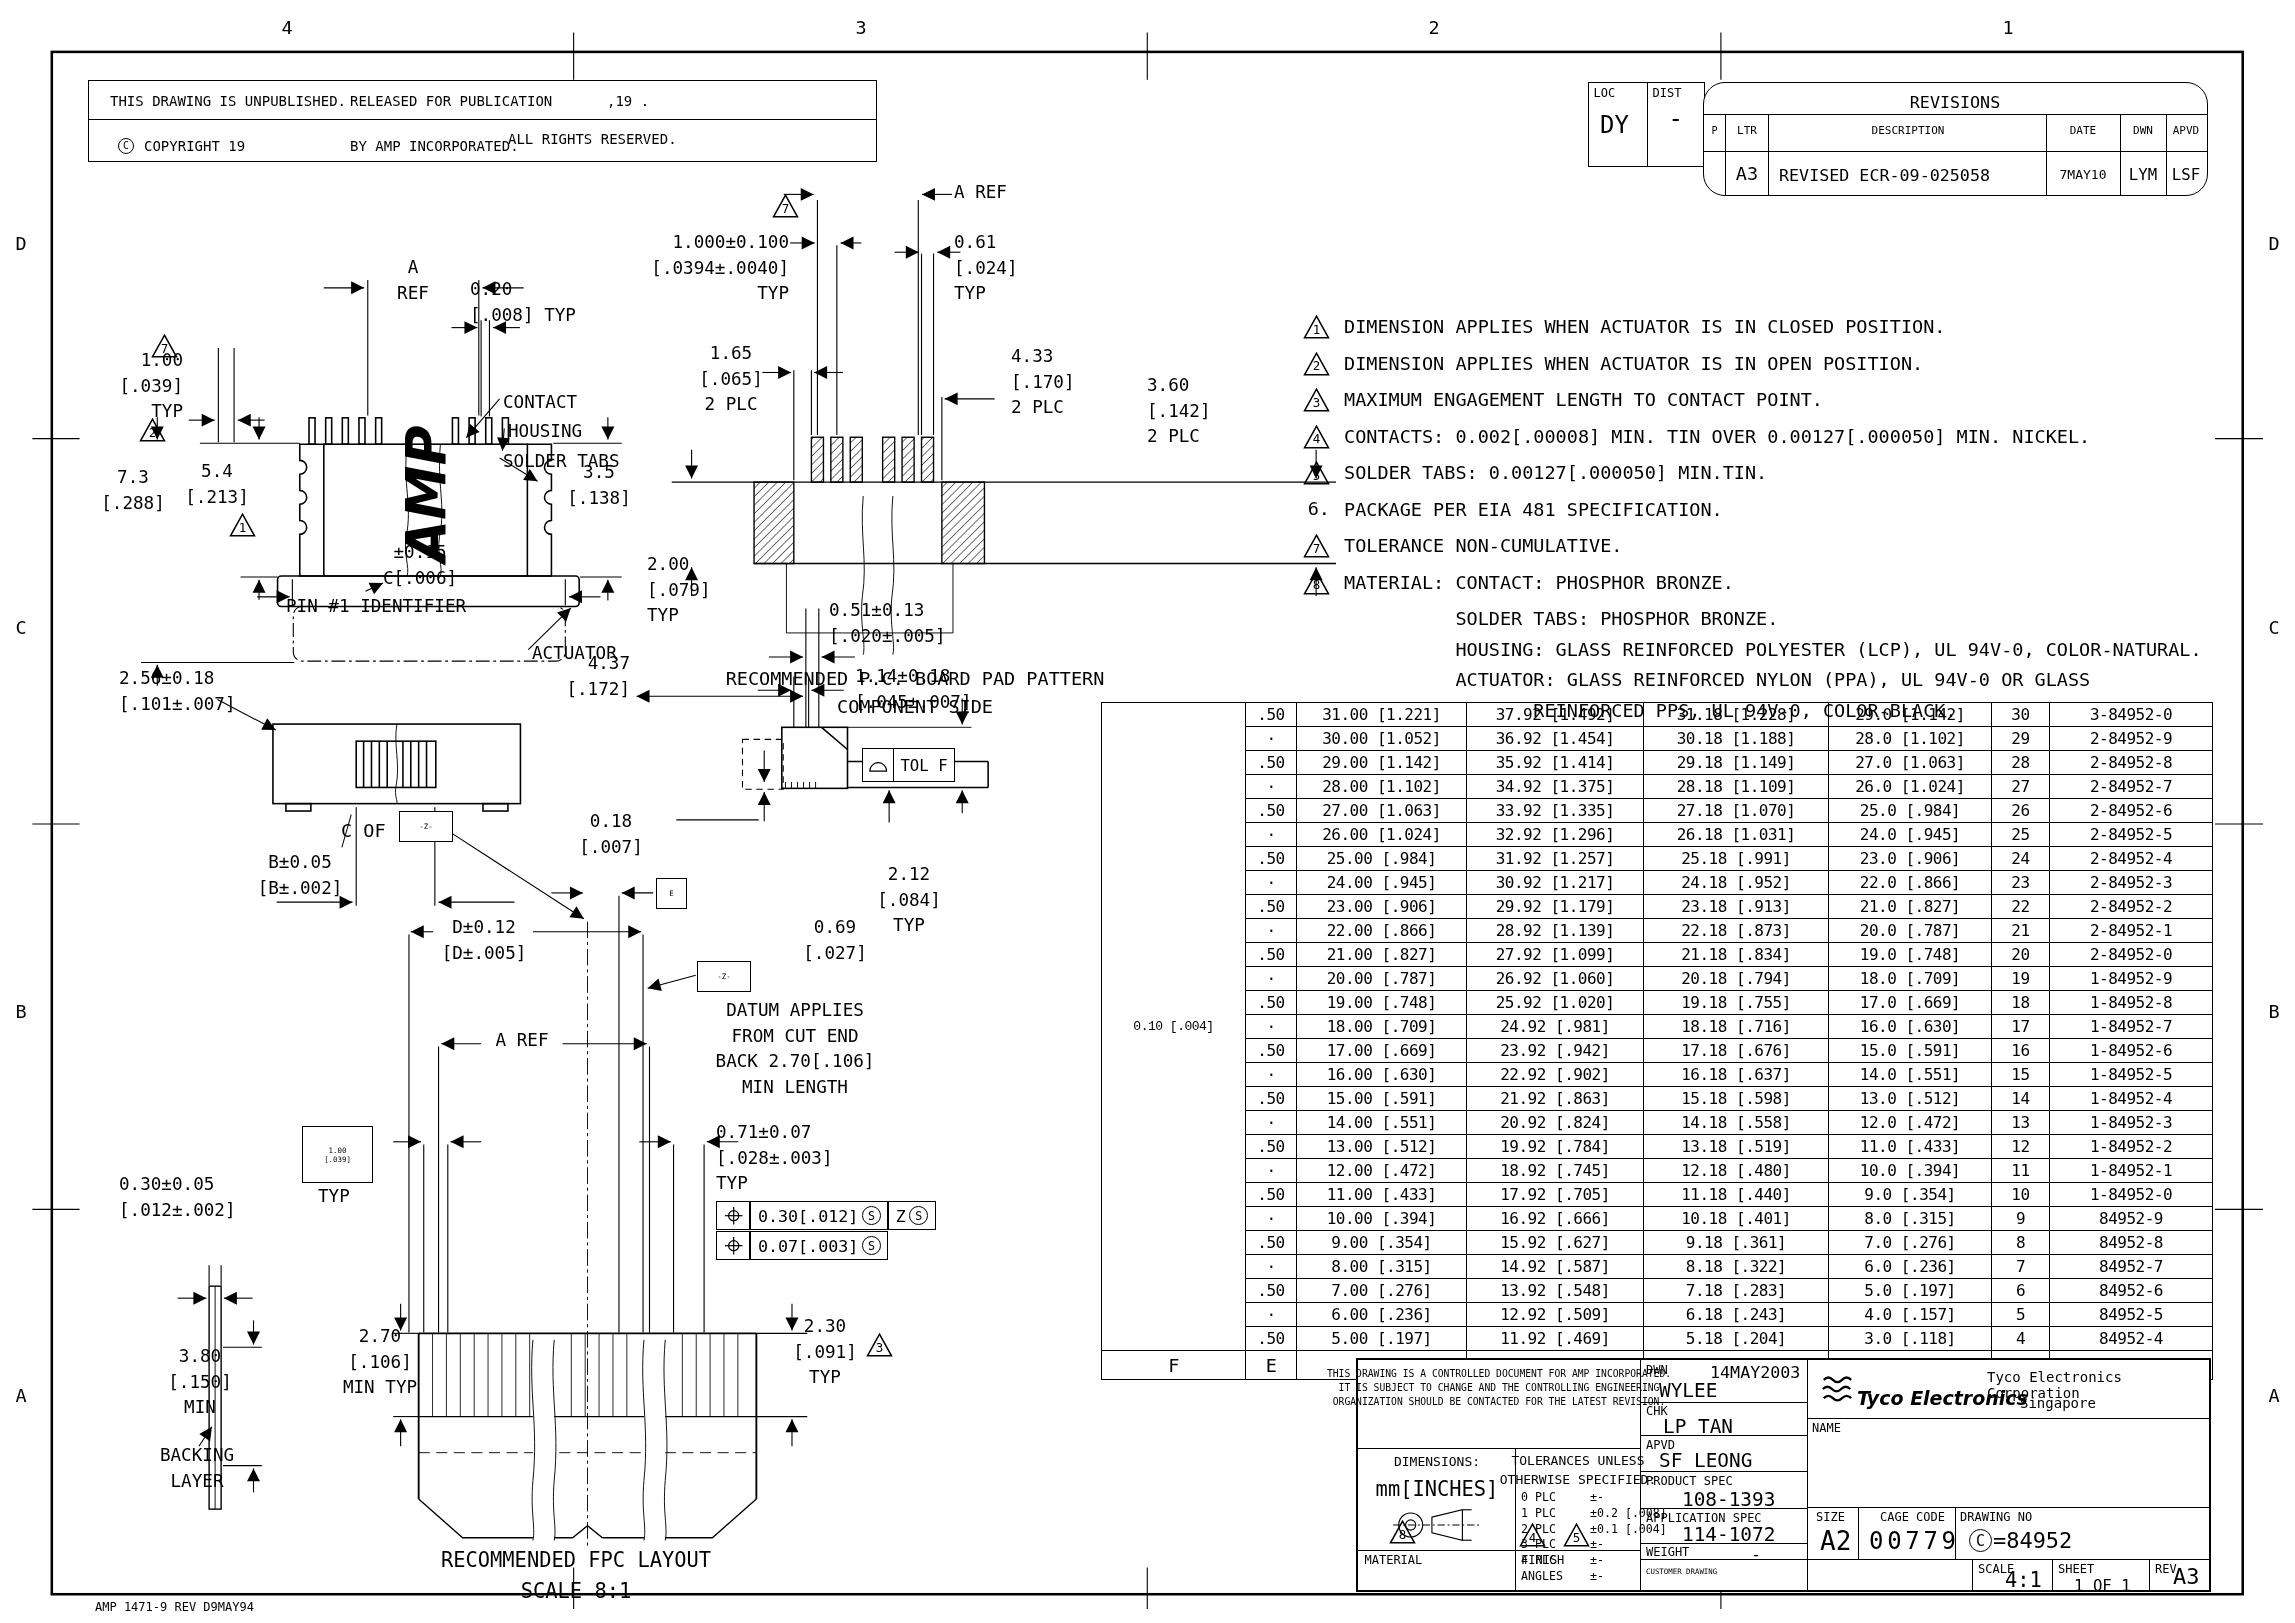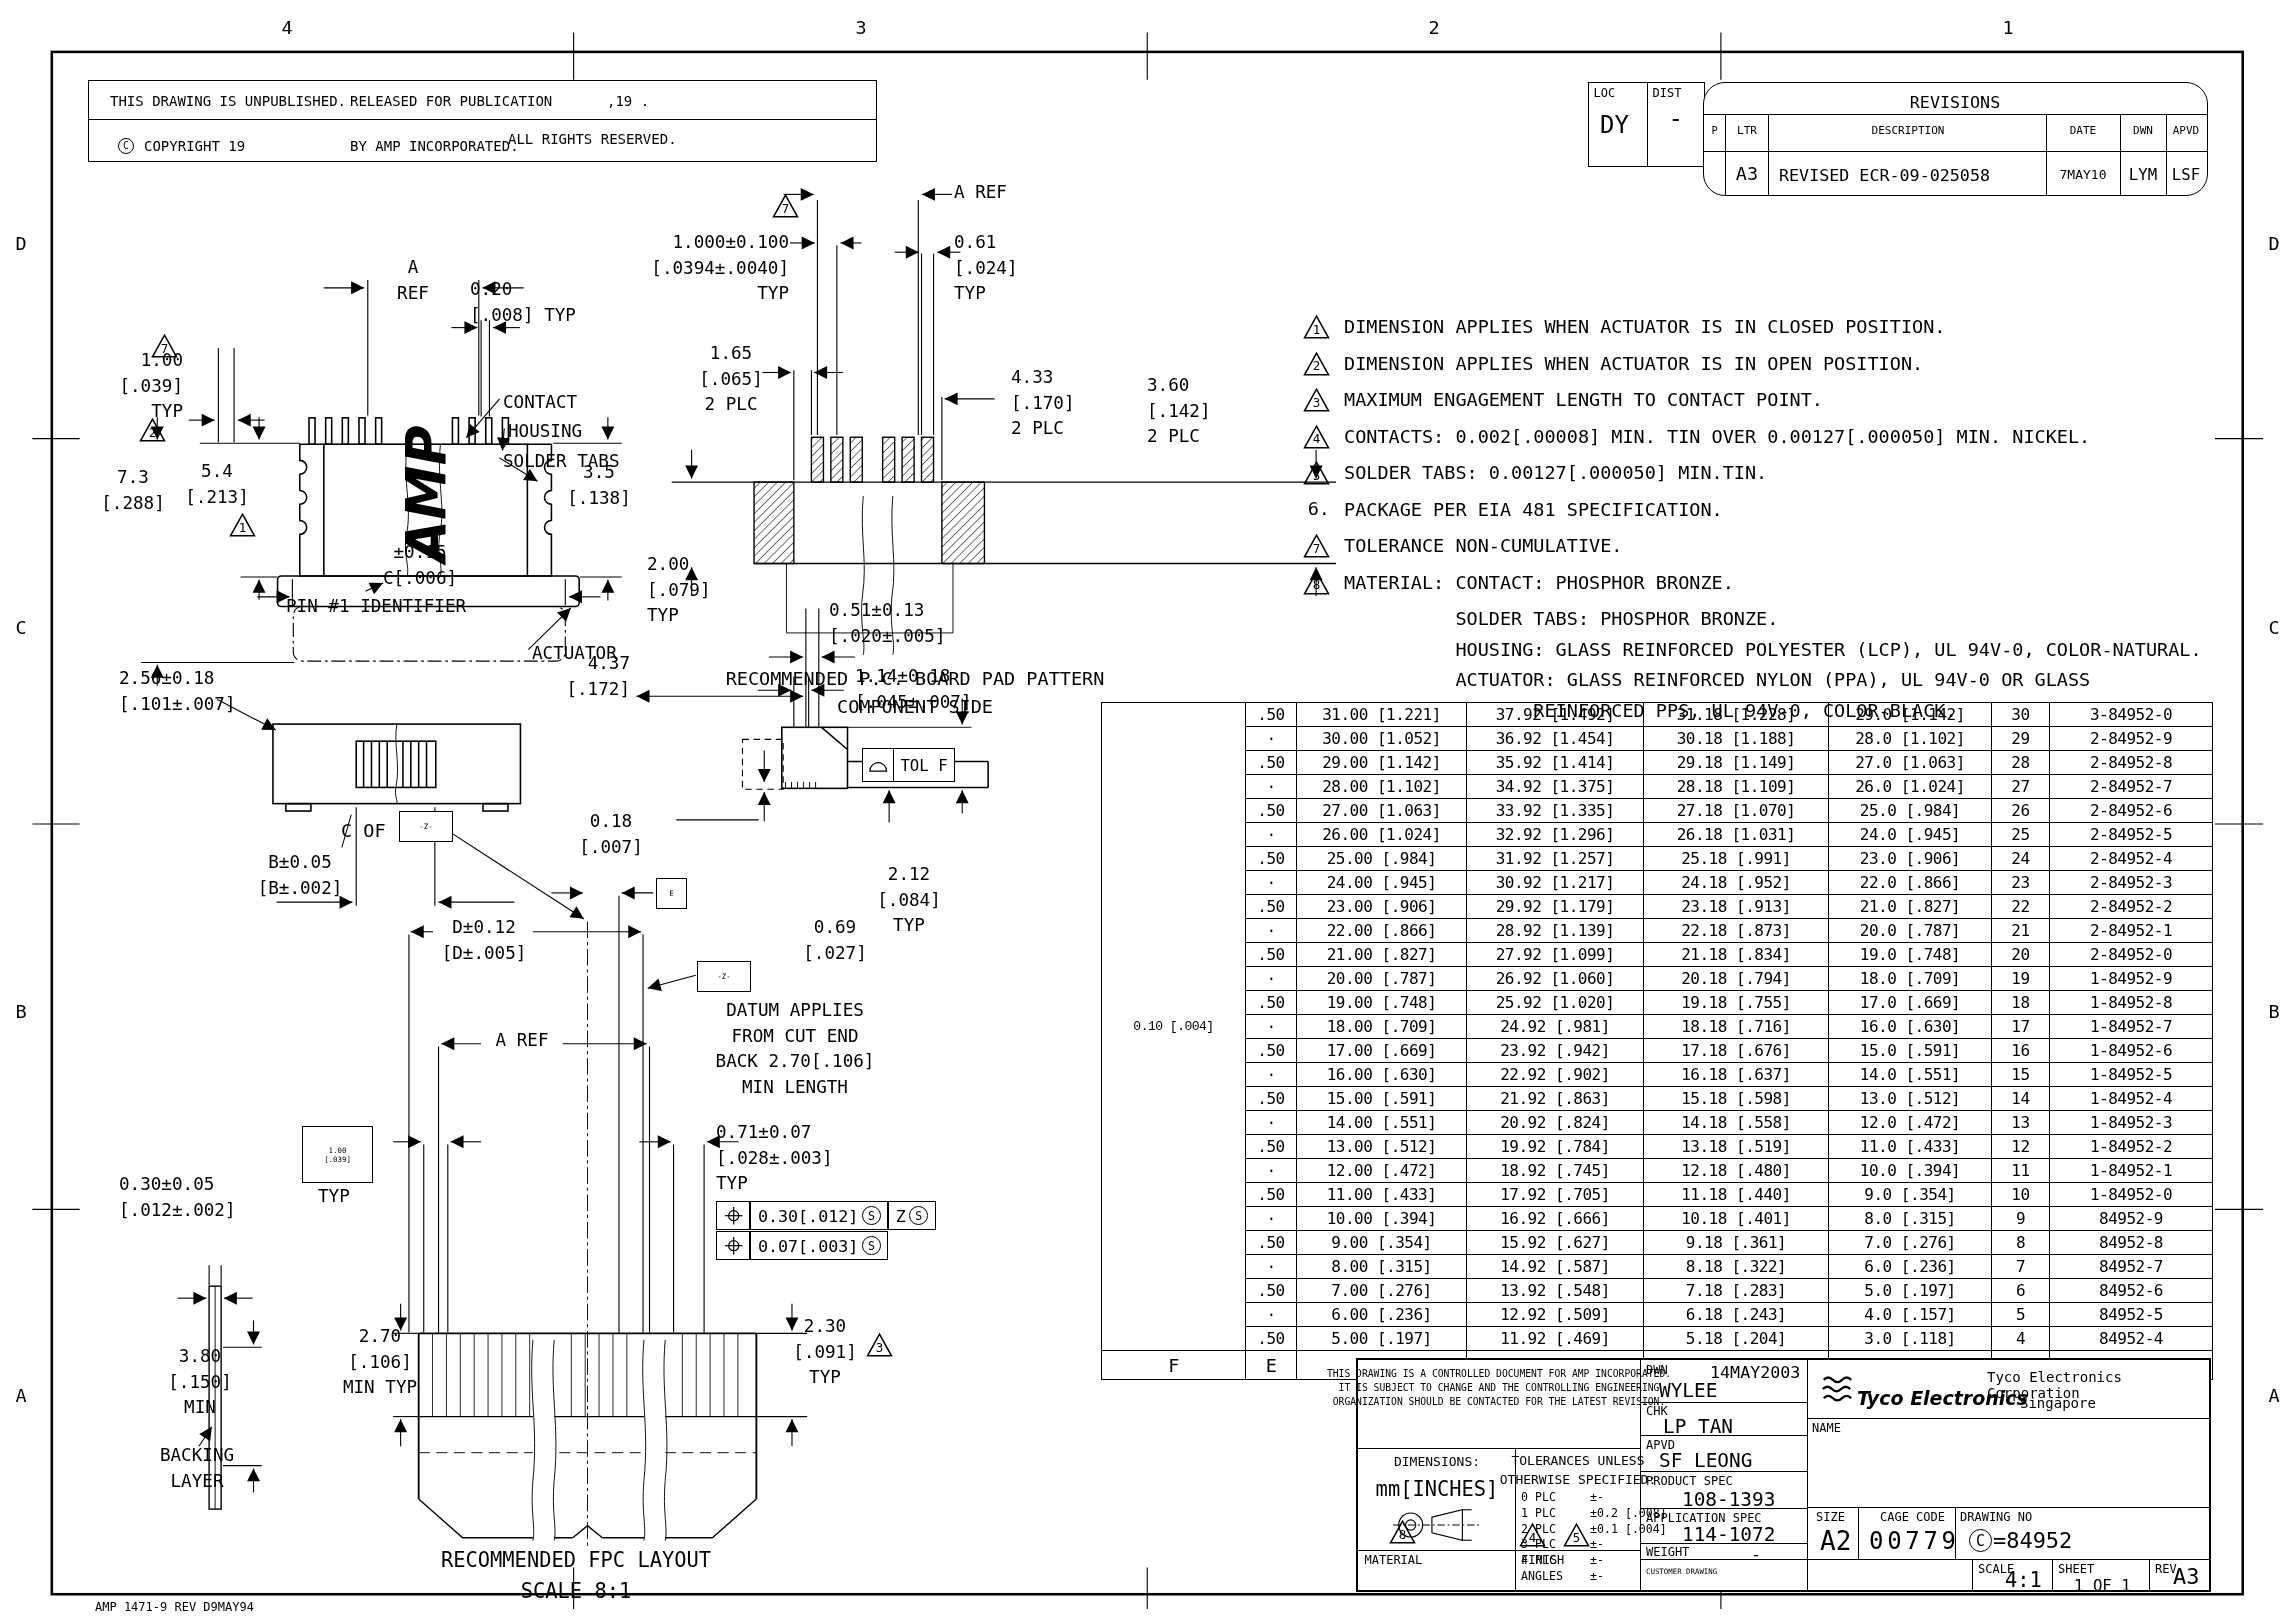"4.33" div.L { top: 365px -> 344px }
